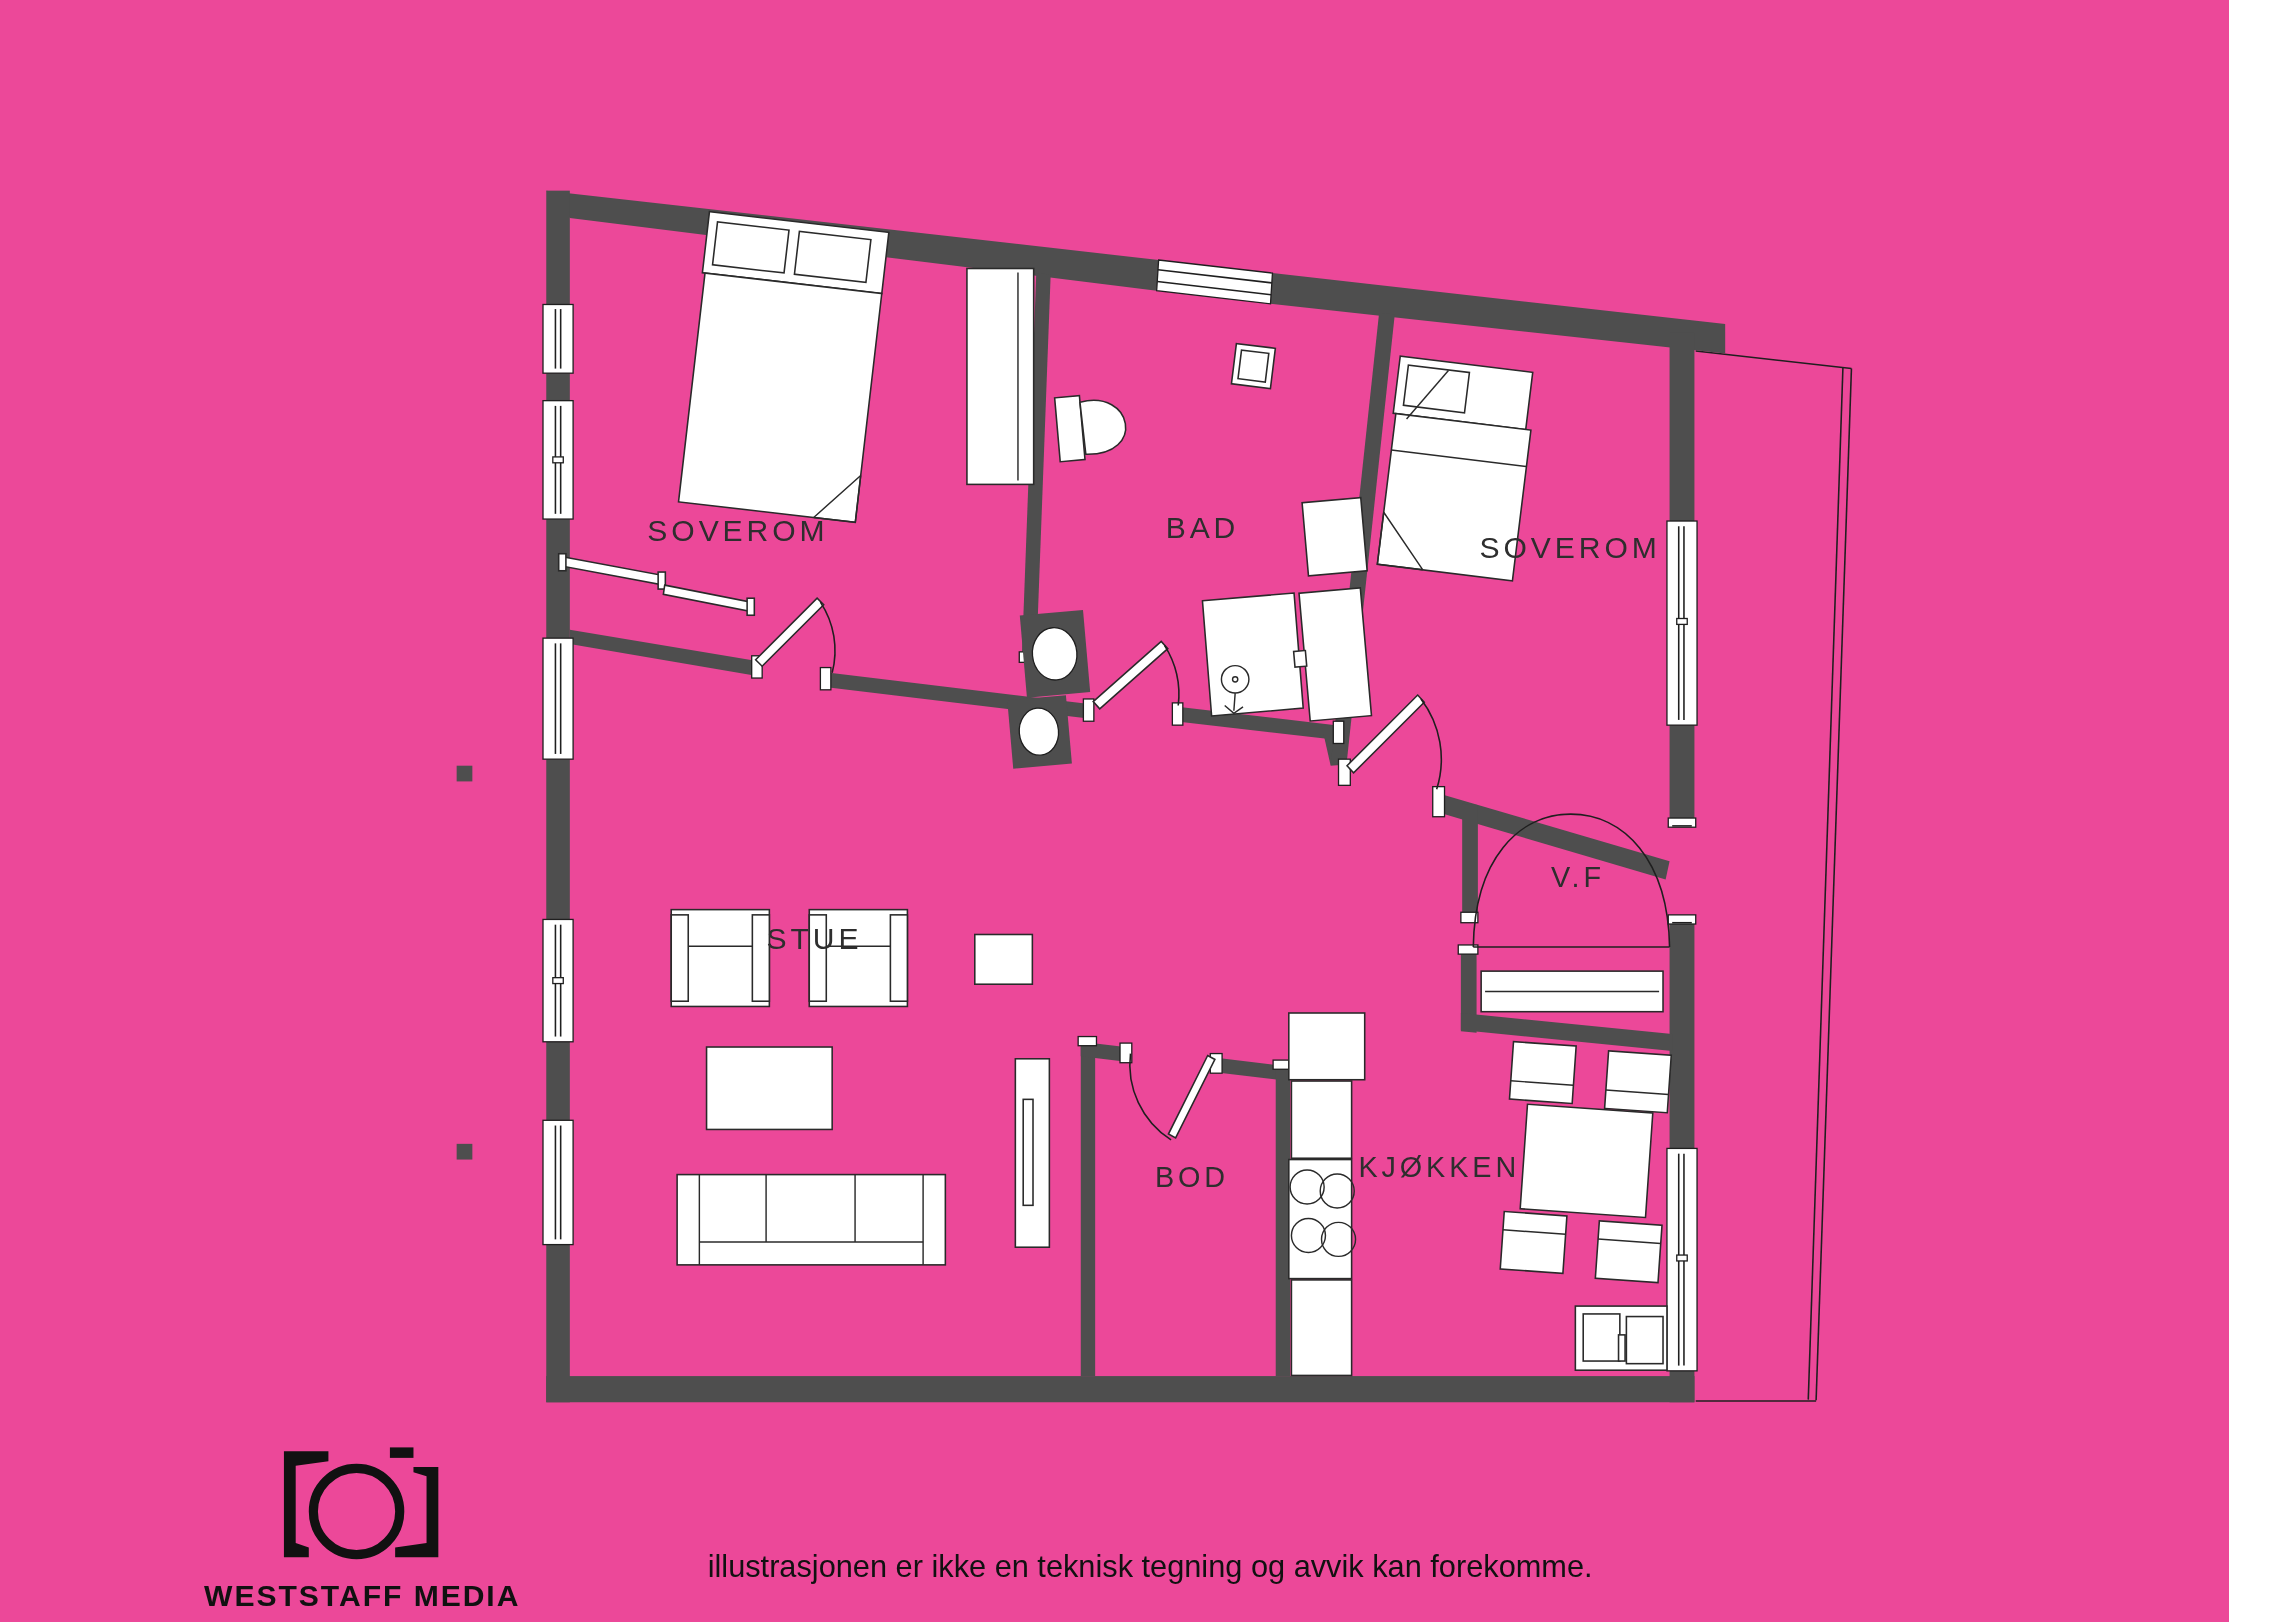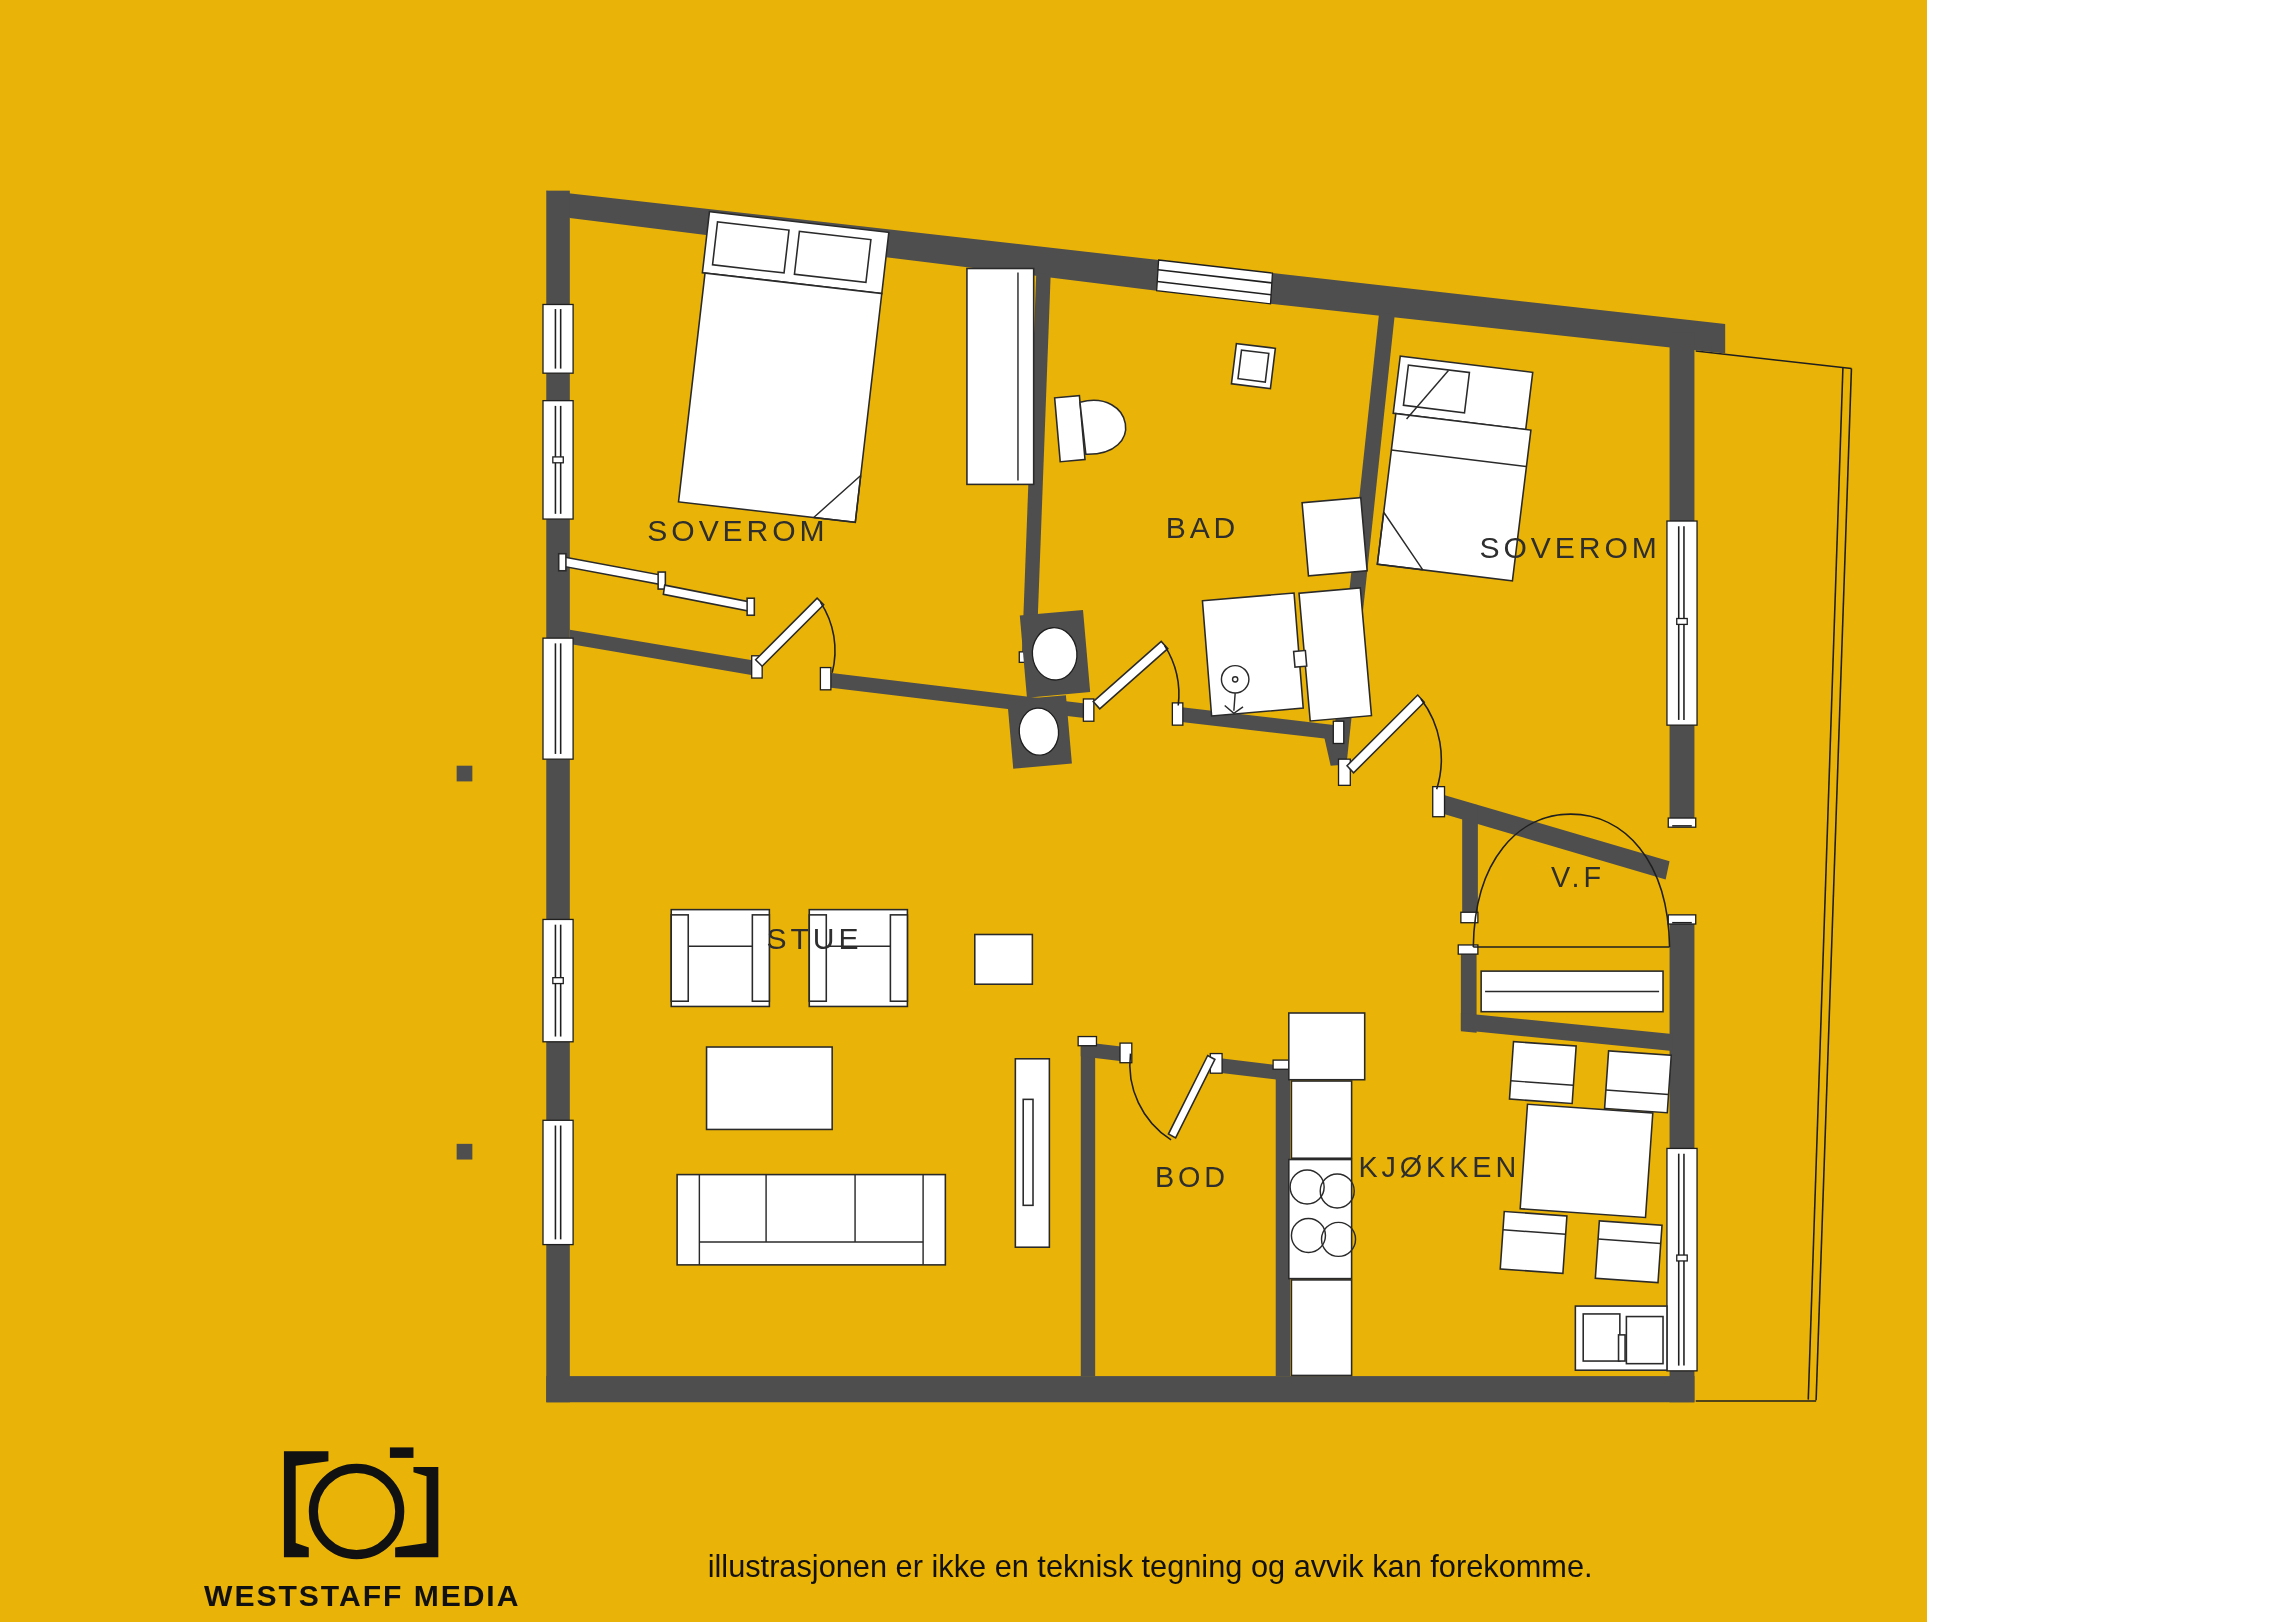"SOVEROM" .page { background: #eab308 -> #ec4899; width: 1927px -> 2229px }
